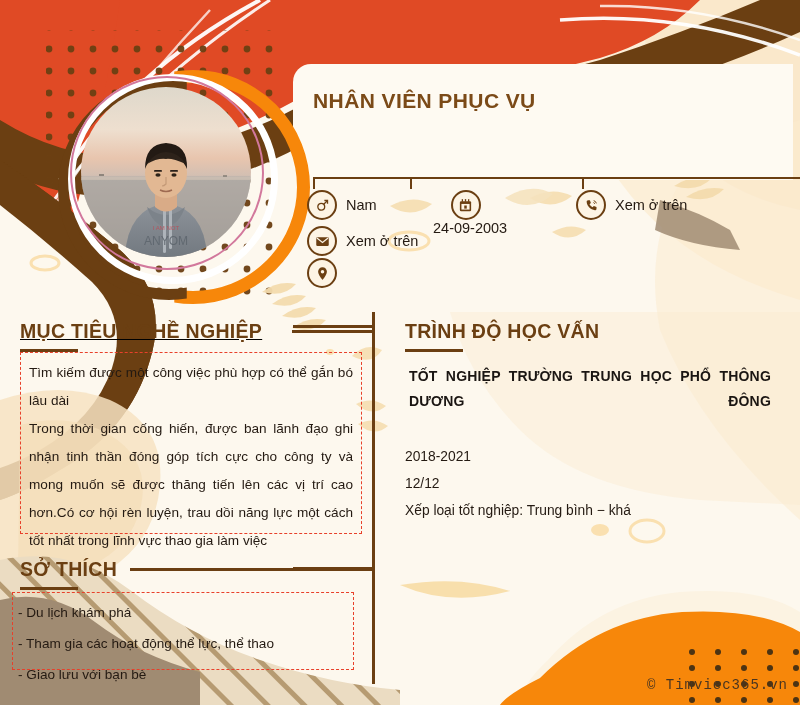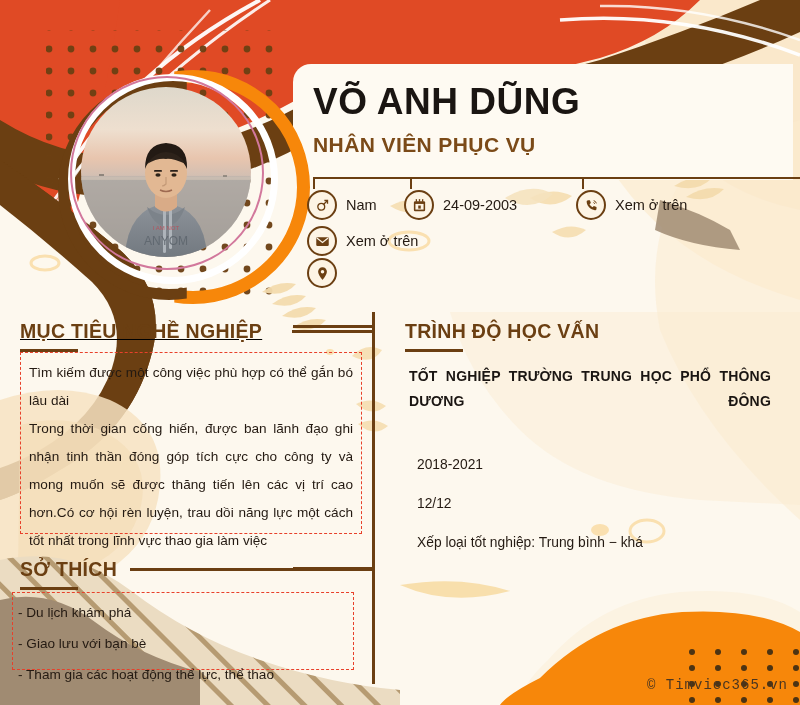"VÕ ANH DŨNG" h1.full-name { html: <h1>VÕ ANH DŨNG</h1> -> none }
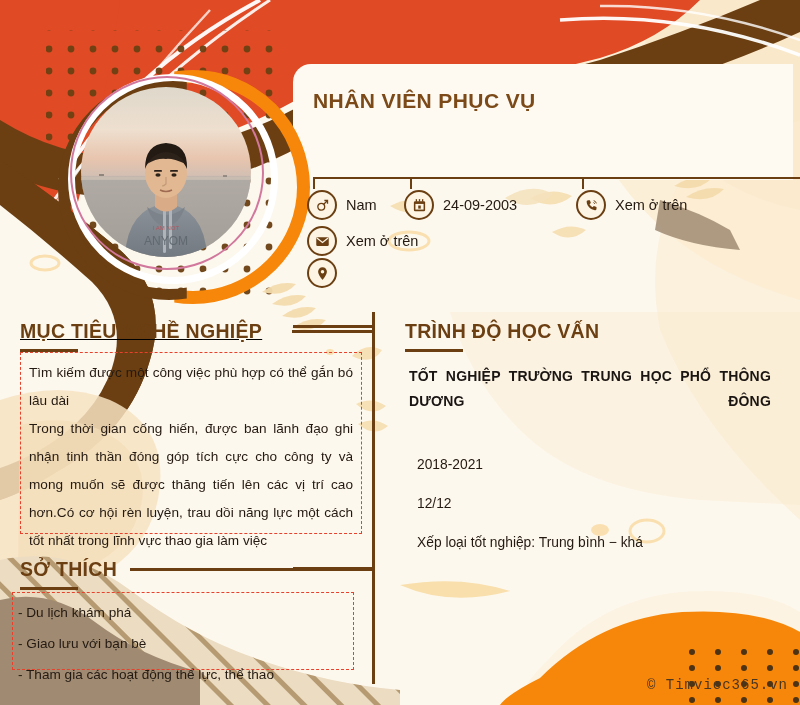"24-09-2003" div.contact { flex-direction: none -> column; left: 404px -> 424px }
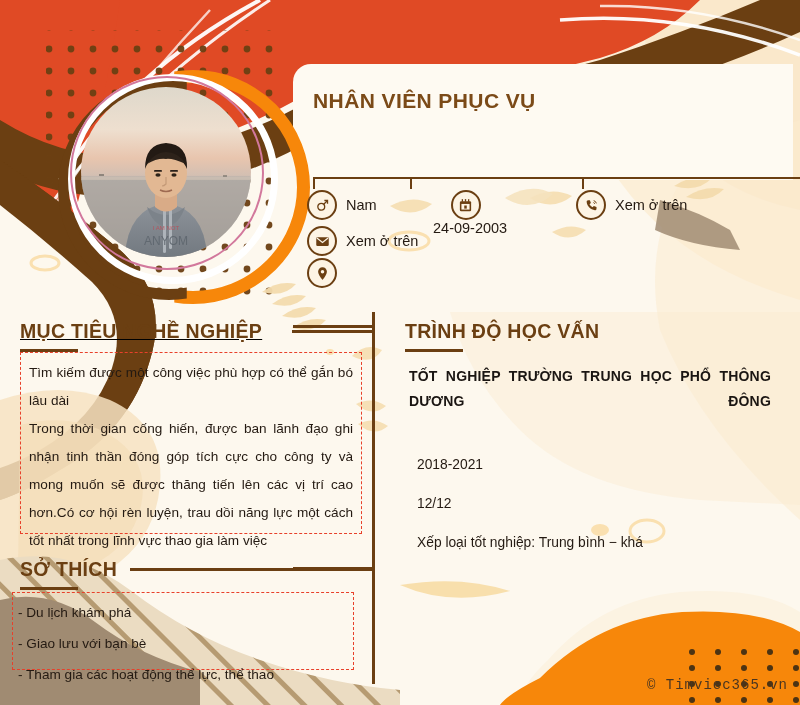"2018-2021" .edu-line { margin: 12px -> 0 }
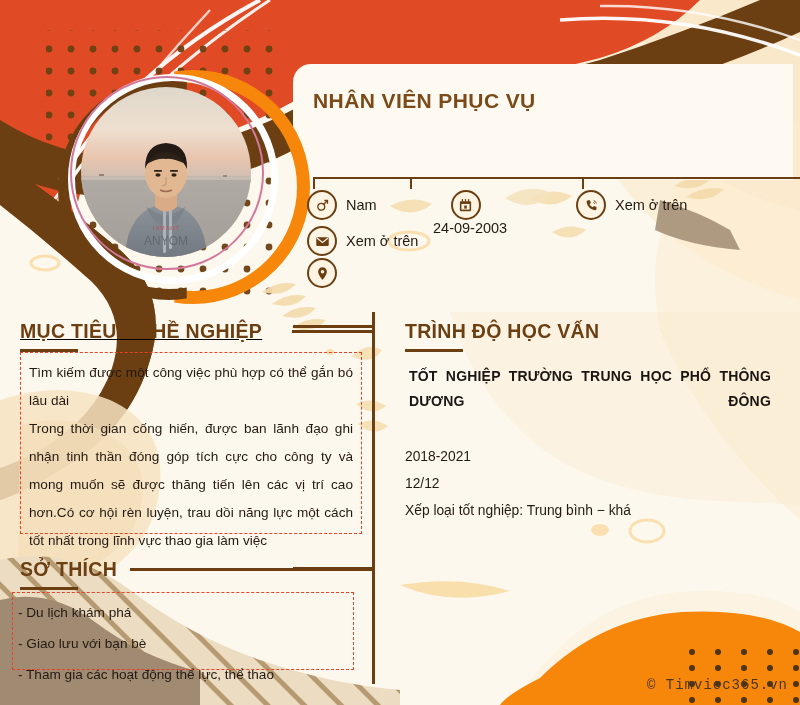"- Giao lưu với bạn" p.hobby-li { order: before "- Tham gia các hoạt" -> after "- Tham gia các hoạt" }
